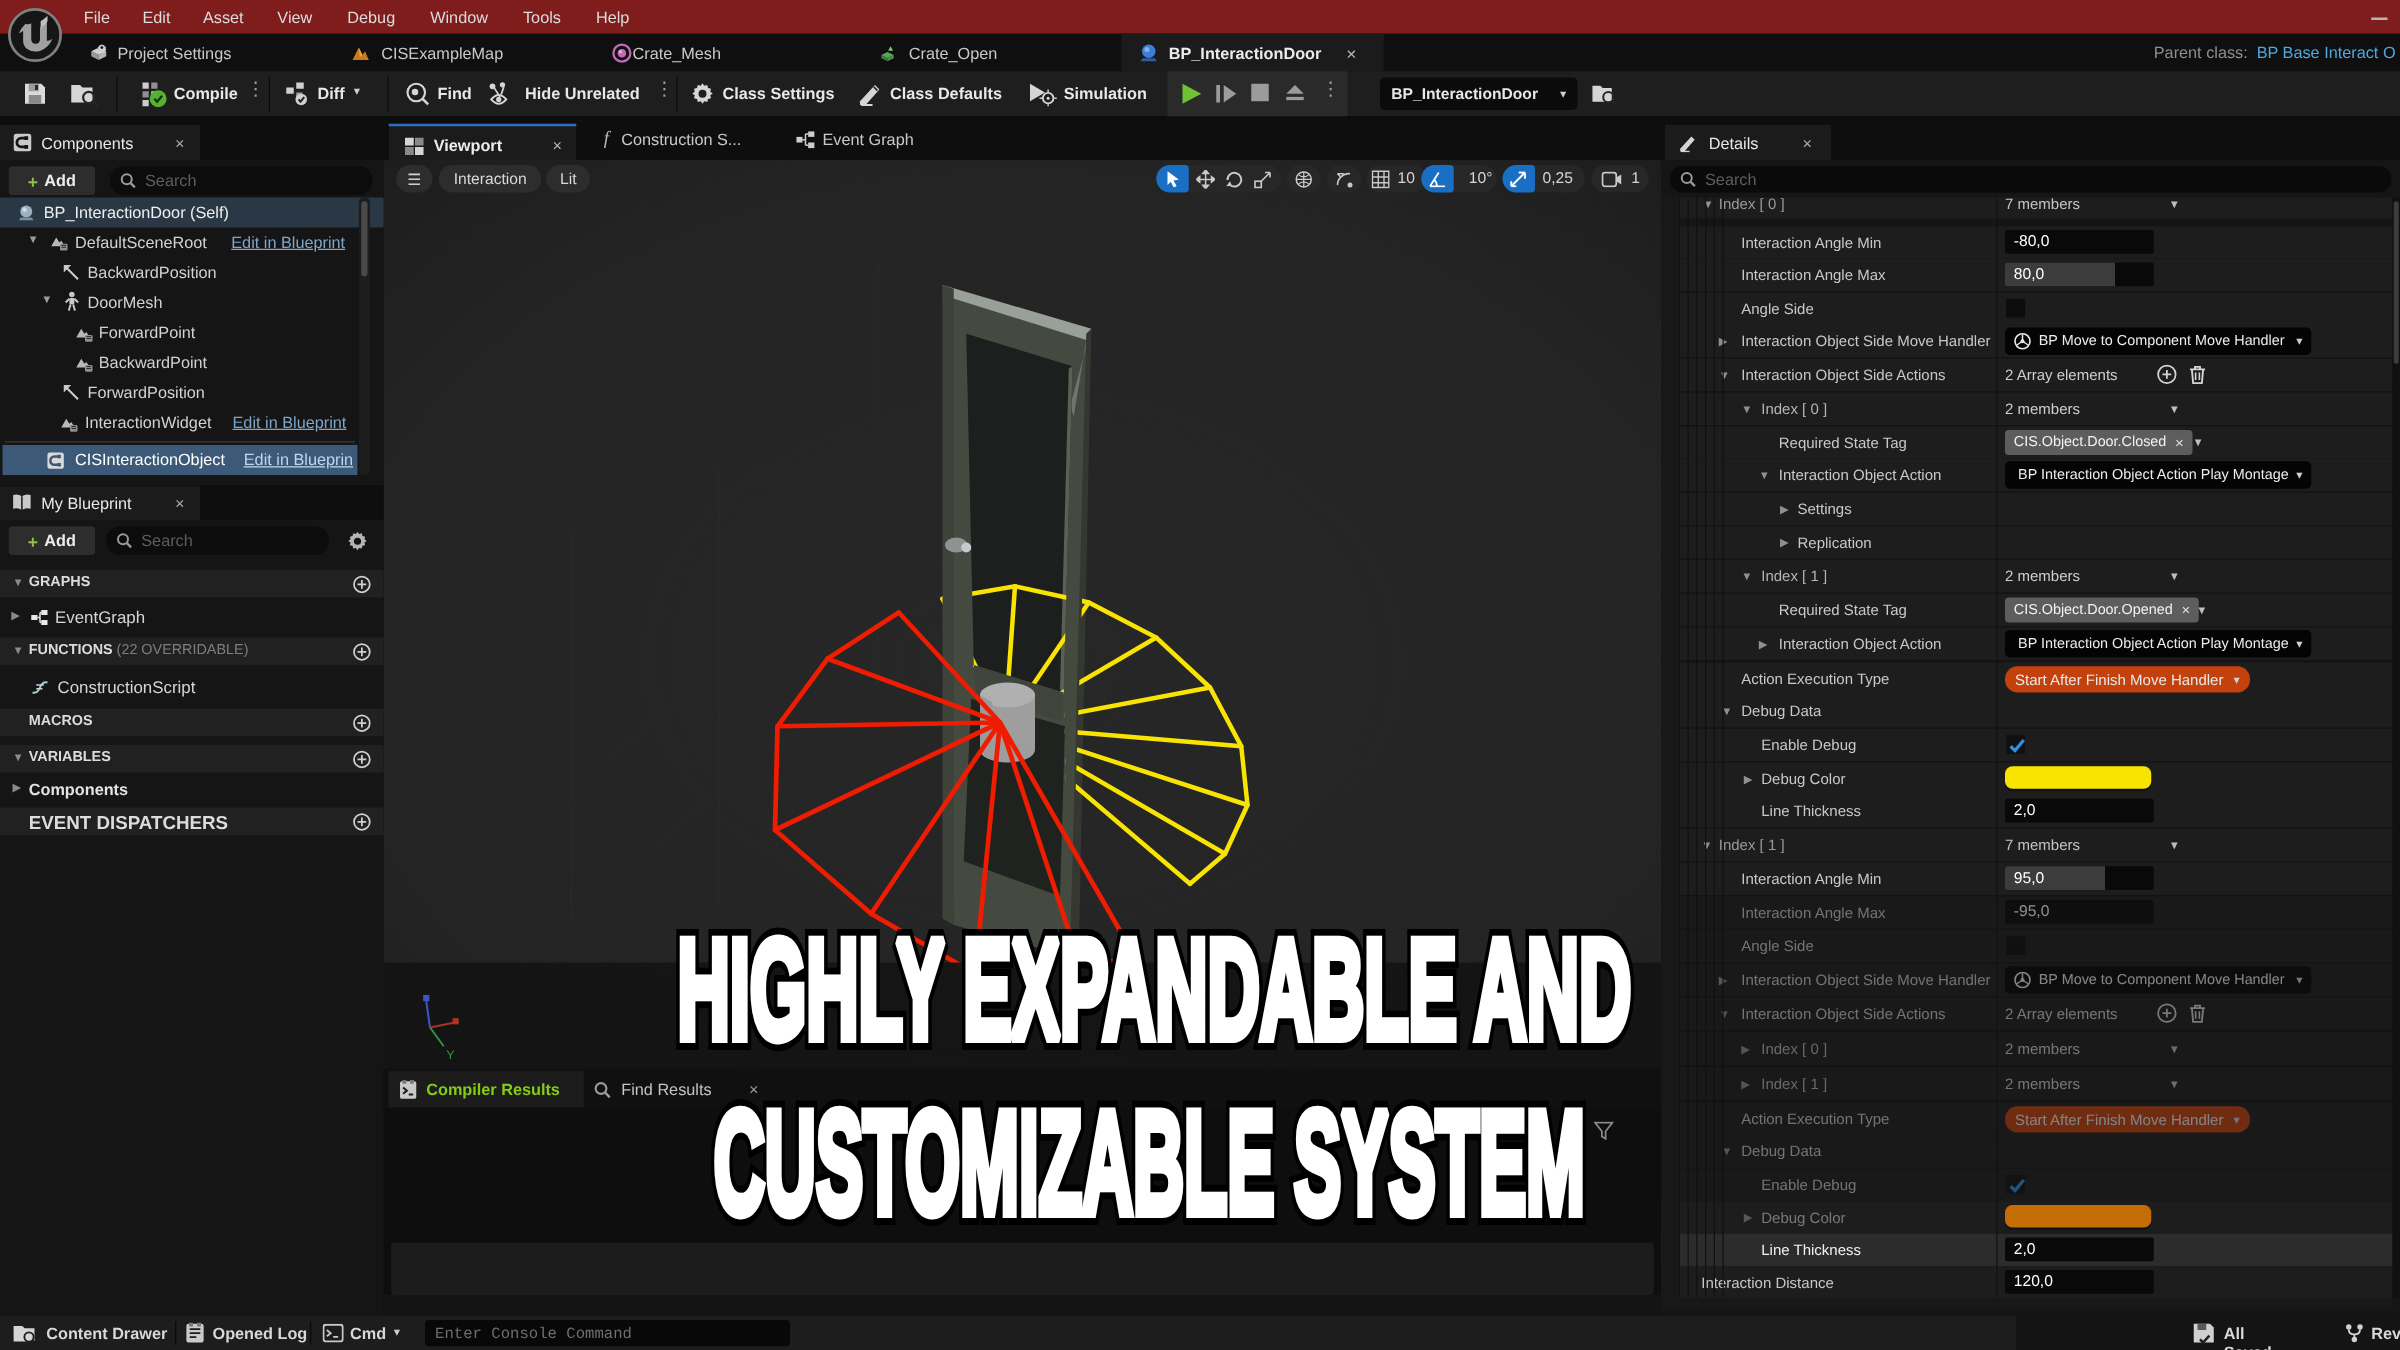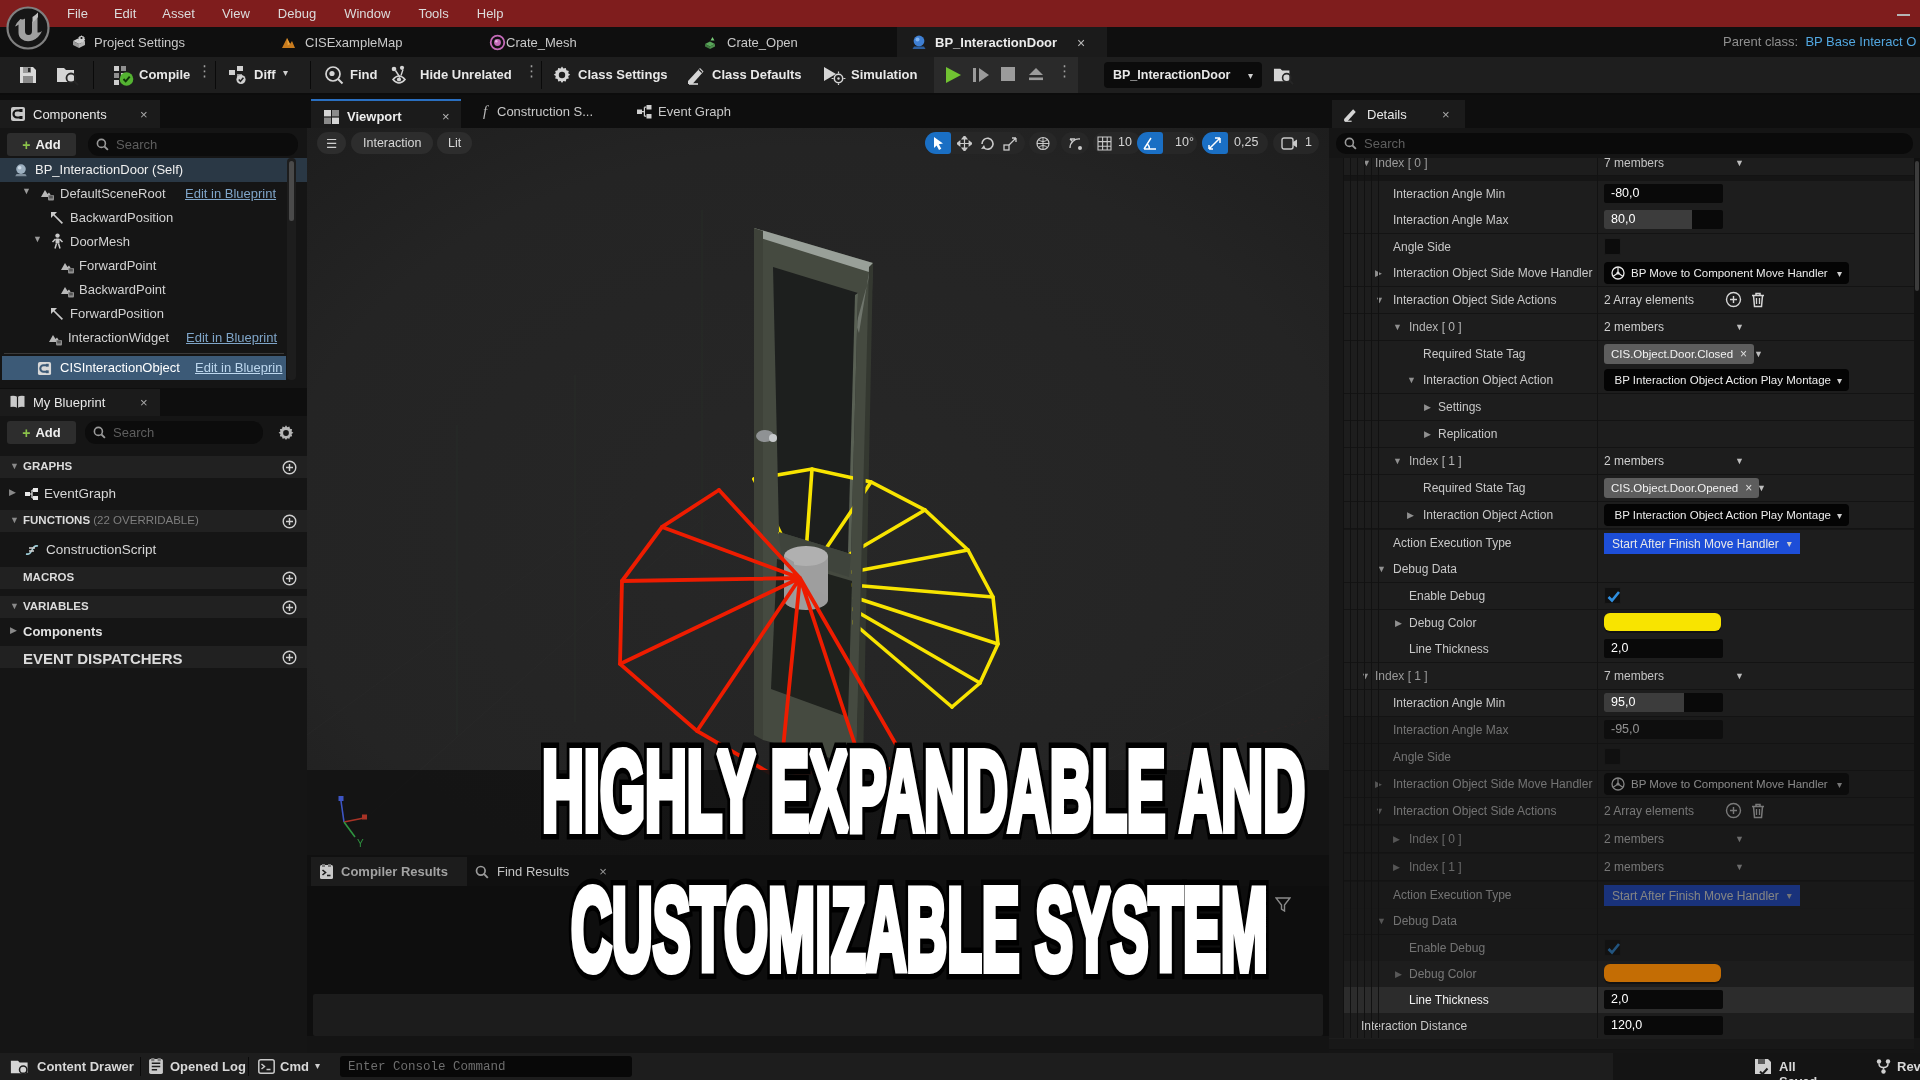"Start After Finish Move Handler" .combo { background: #1d4ed8 -> #c2410c; border-radius: 0 -> 10px }
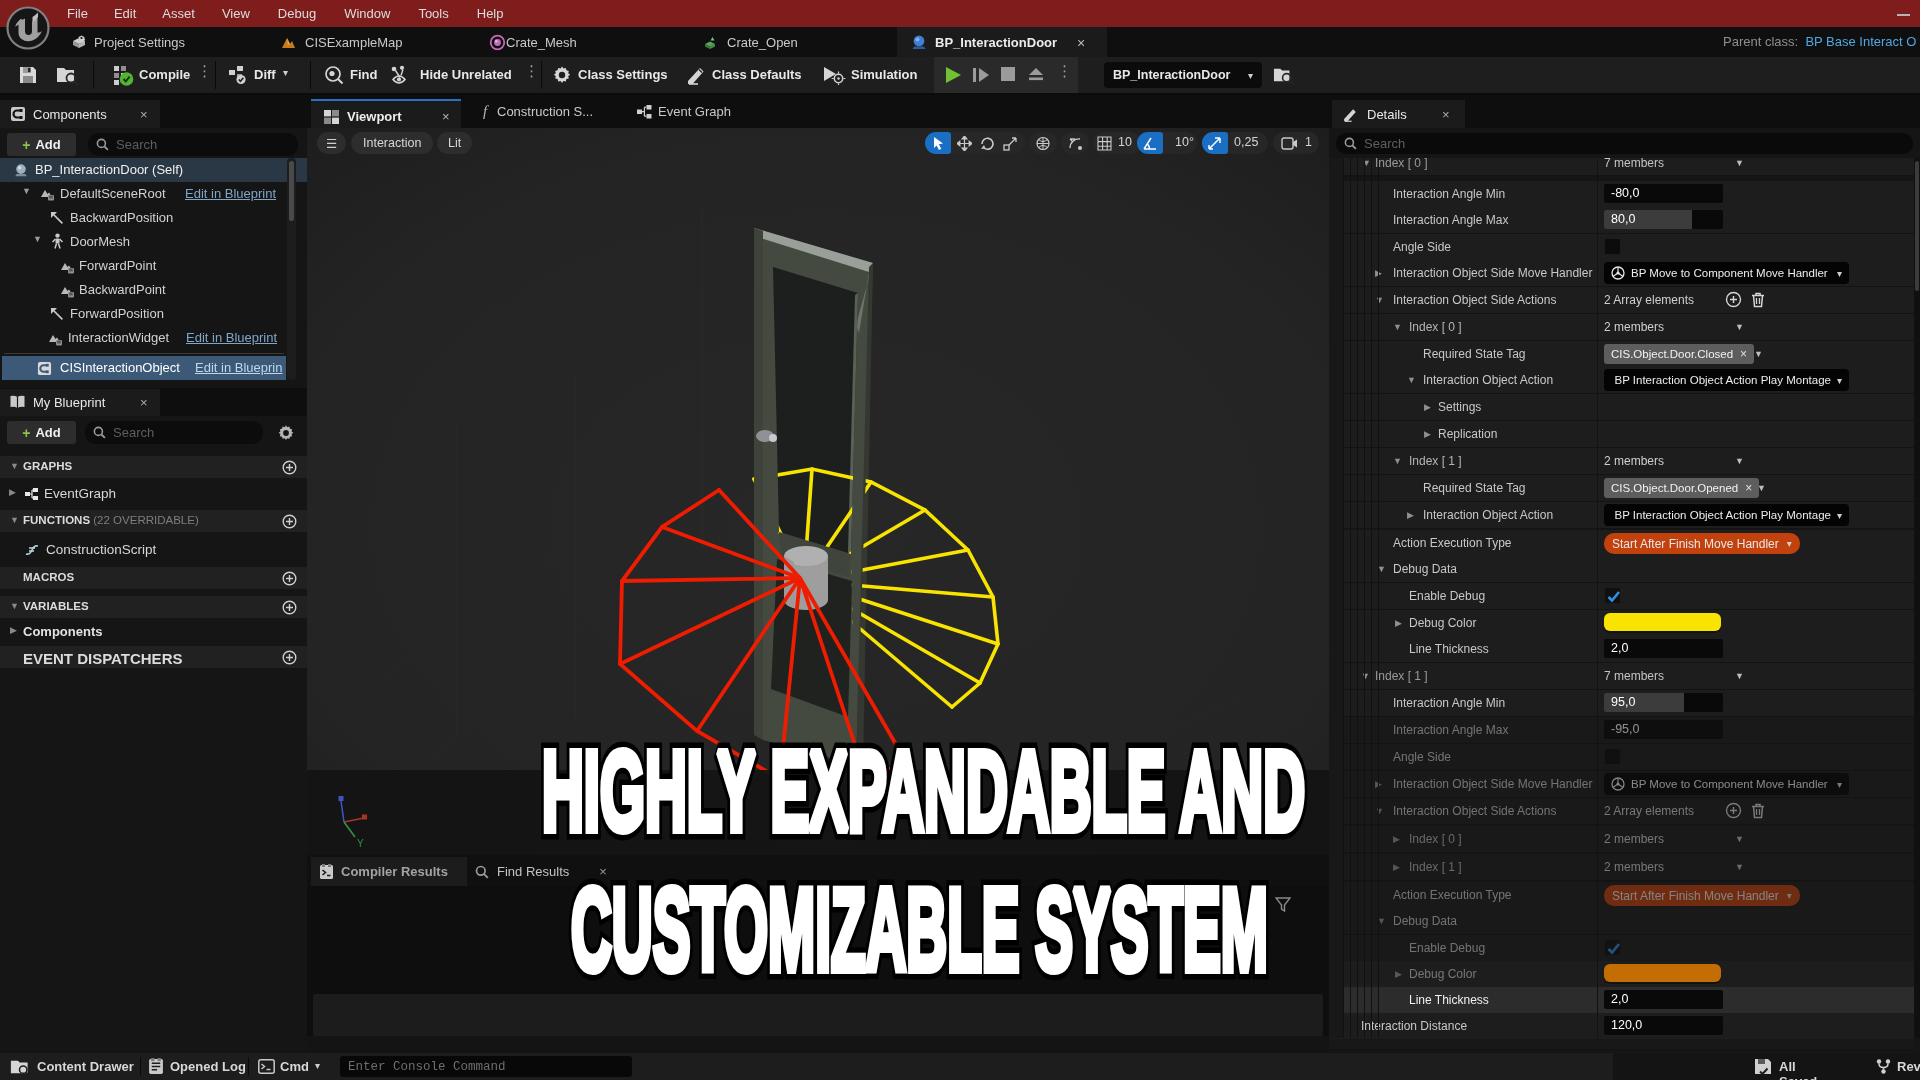"Compiler Results" span.abs { color: #a3a3a3 -> #84cc16 }
